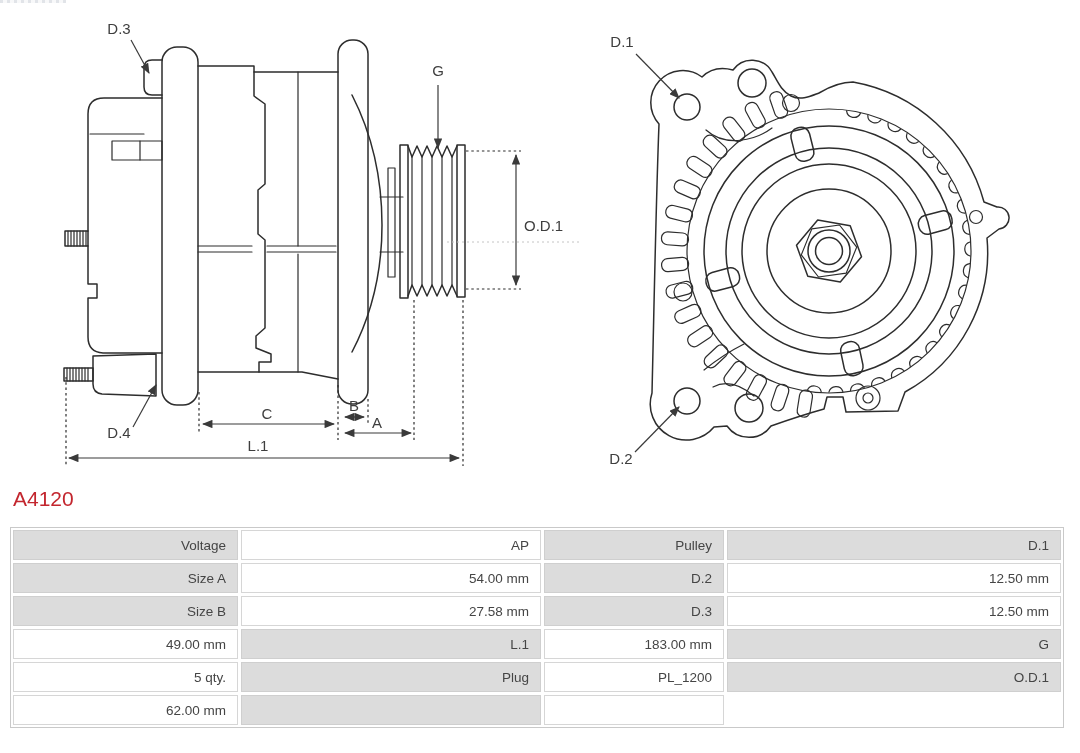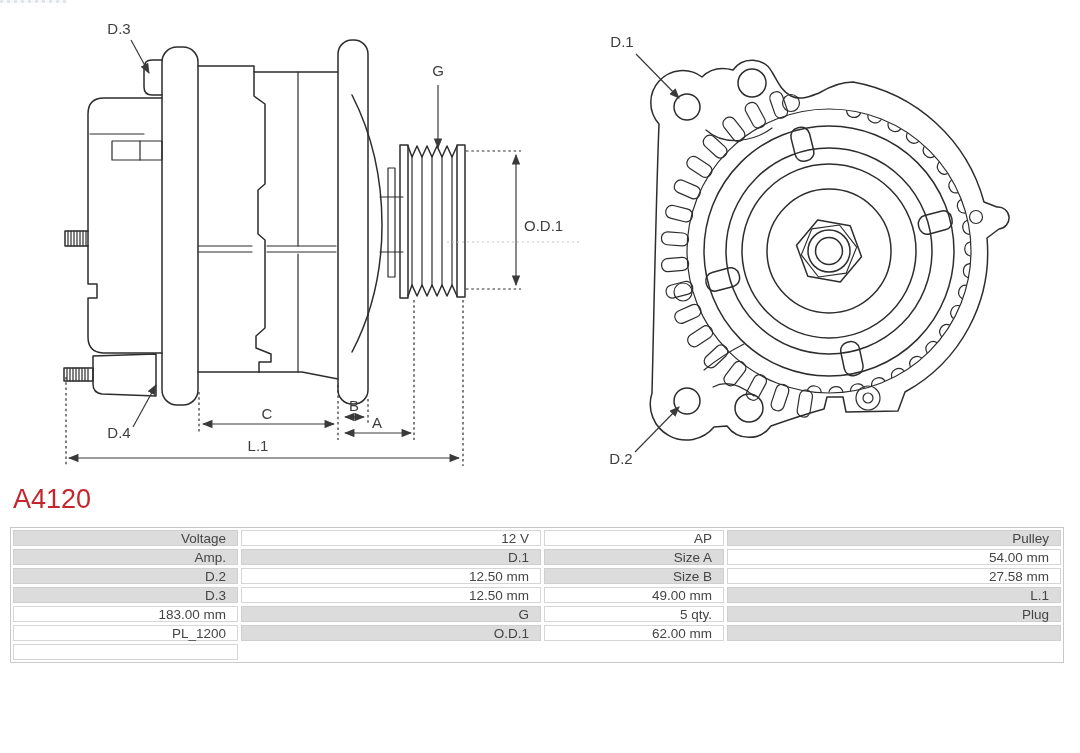"A4120" .part-number { font-size: 27px -> 21px }
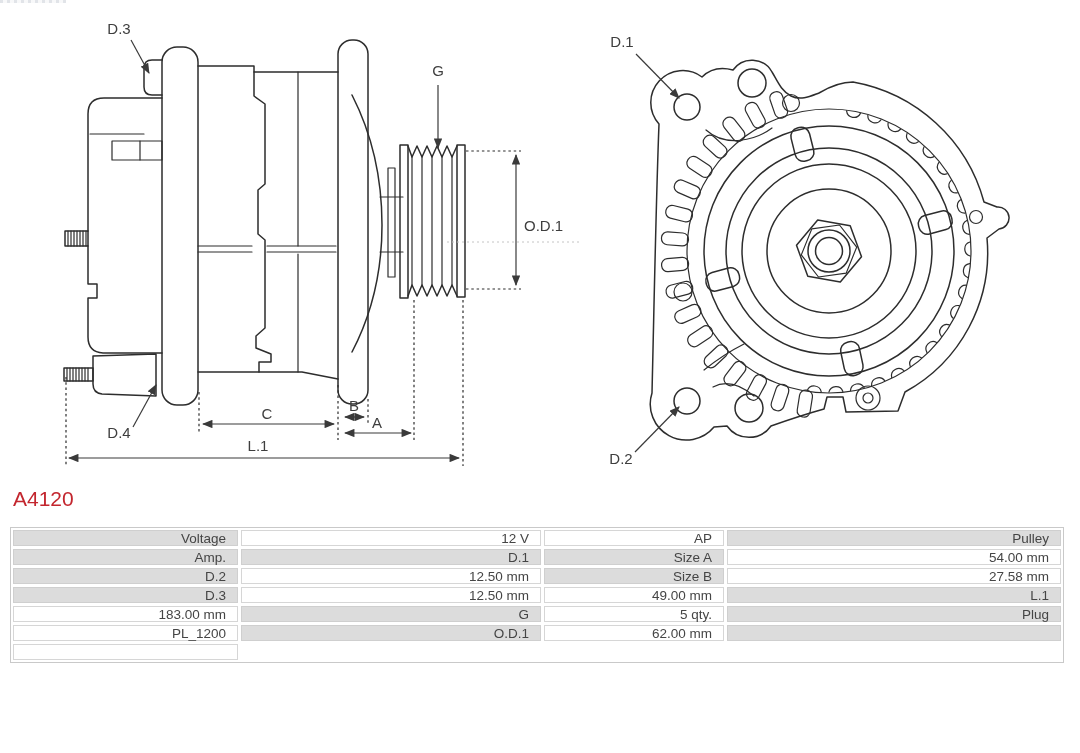"Voltage" .cell { height: 16px -> 30px }
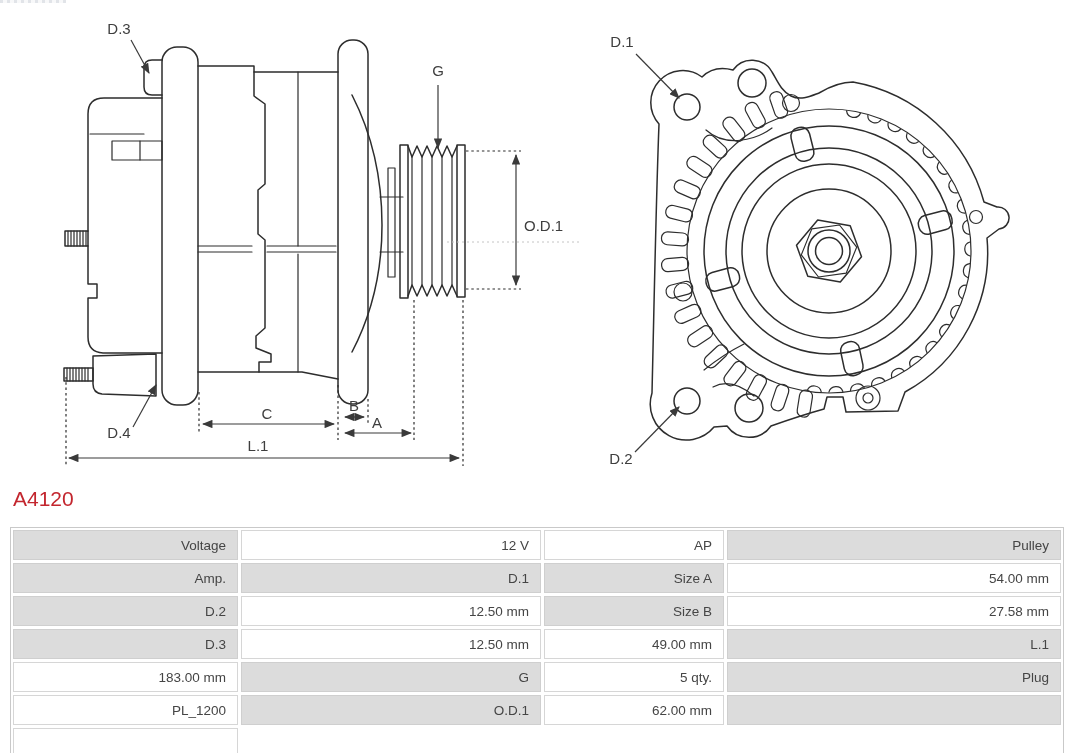"12 V" div.cell { html: <div>12 V</div> -> none }
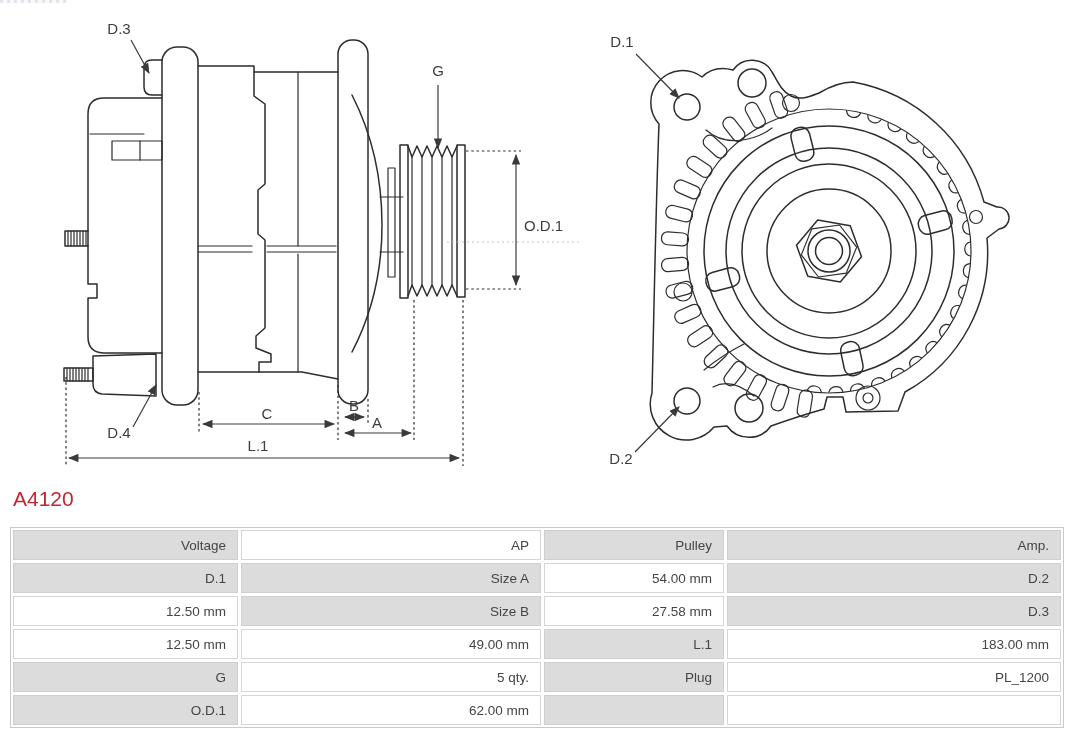"Amp." div.cell { html: <div>Amp.</div> -> none }
